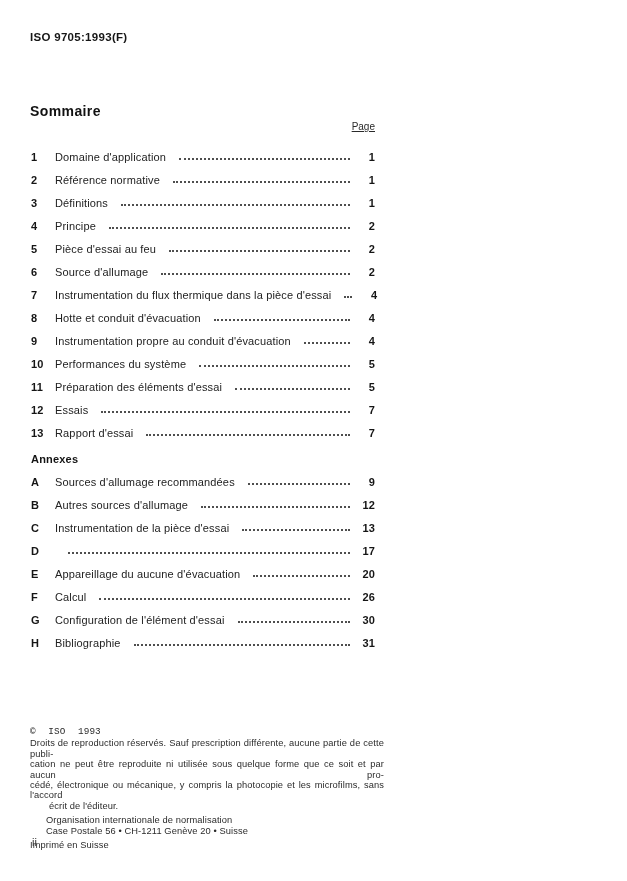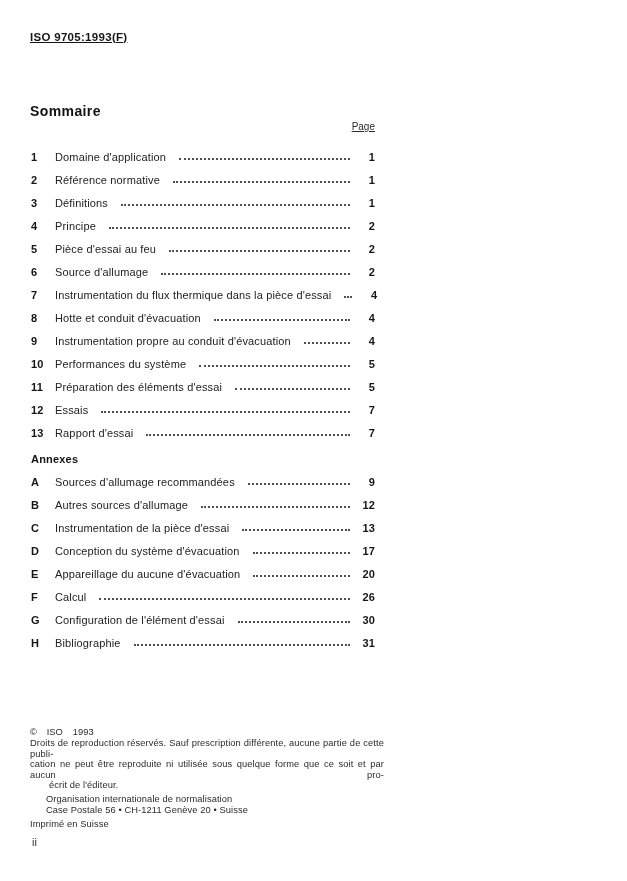"ISO 9705:1993(F)" .doc-header { text-decoration: underline -> none }
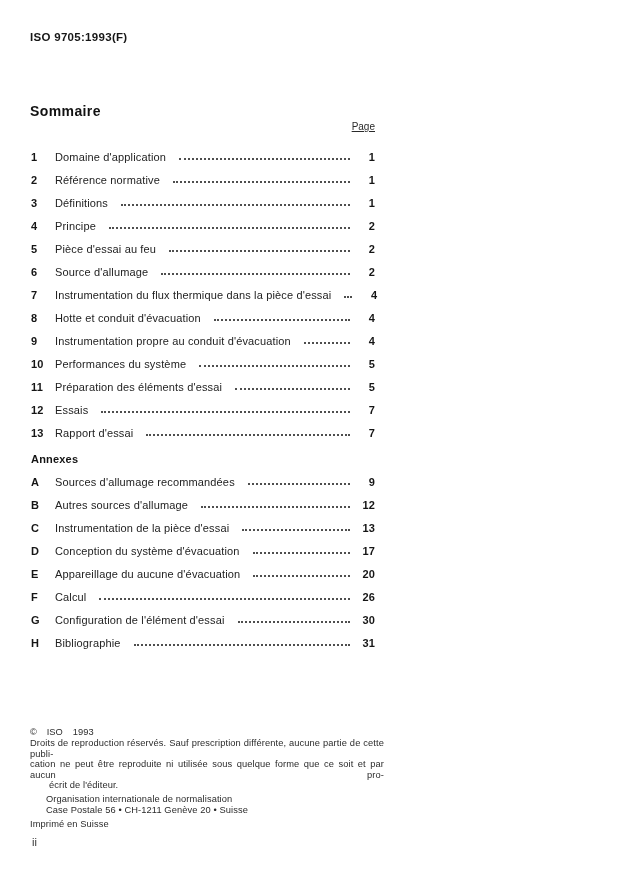"Conception du système d'évacuation" span.title { html: <span>Conception du système d'évacuation</span> -> none }
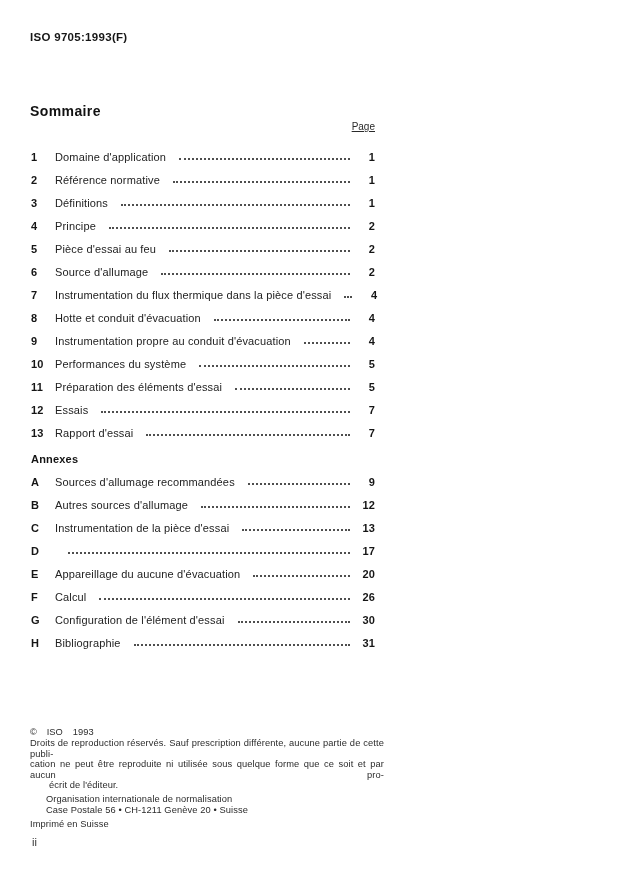"© ISO 1993" .copyright-line { font-family: none -> Liberation Mono, monospace }
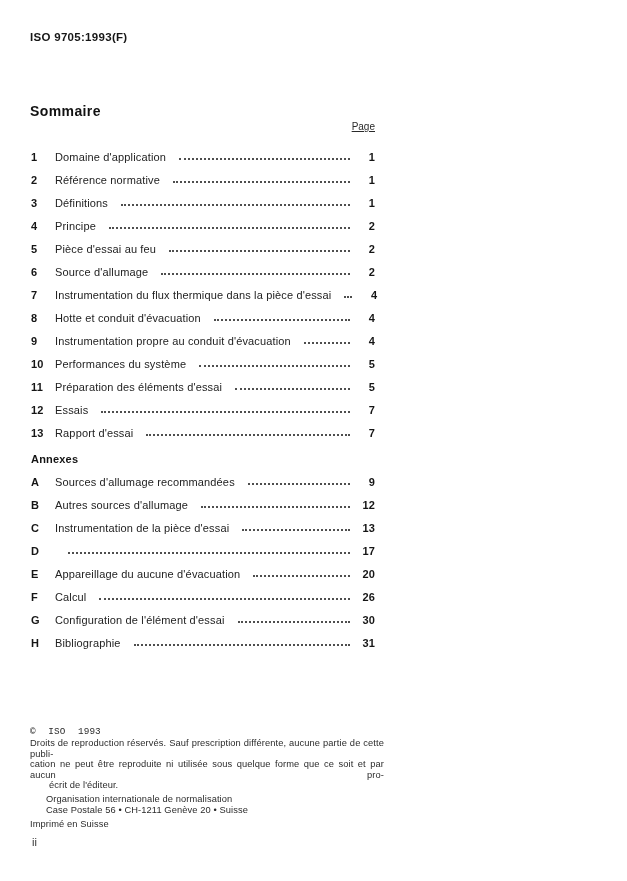"cédé, électronique ou mécanique, y" div.notice-line { html: none -> <div>cédé, électronique ou mécanique, y compris la photocopie et les microfilms, sans l'accord</div> }
